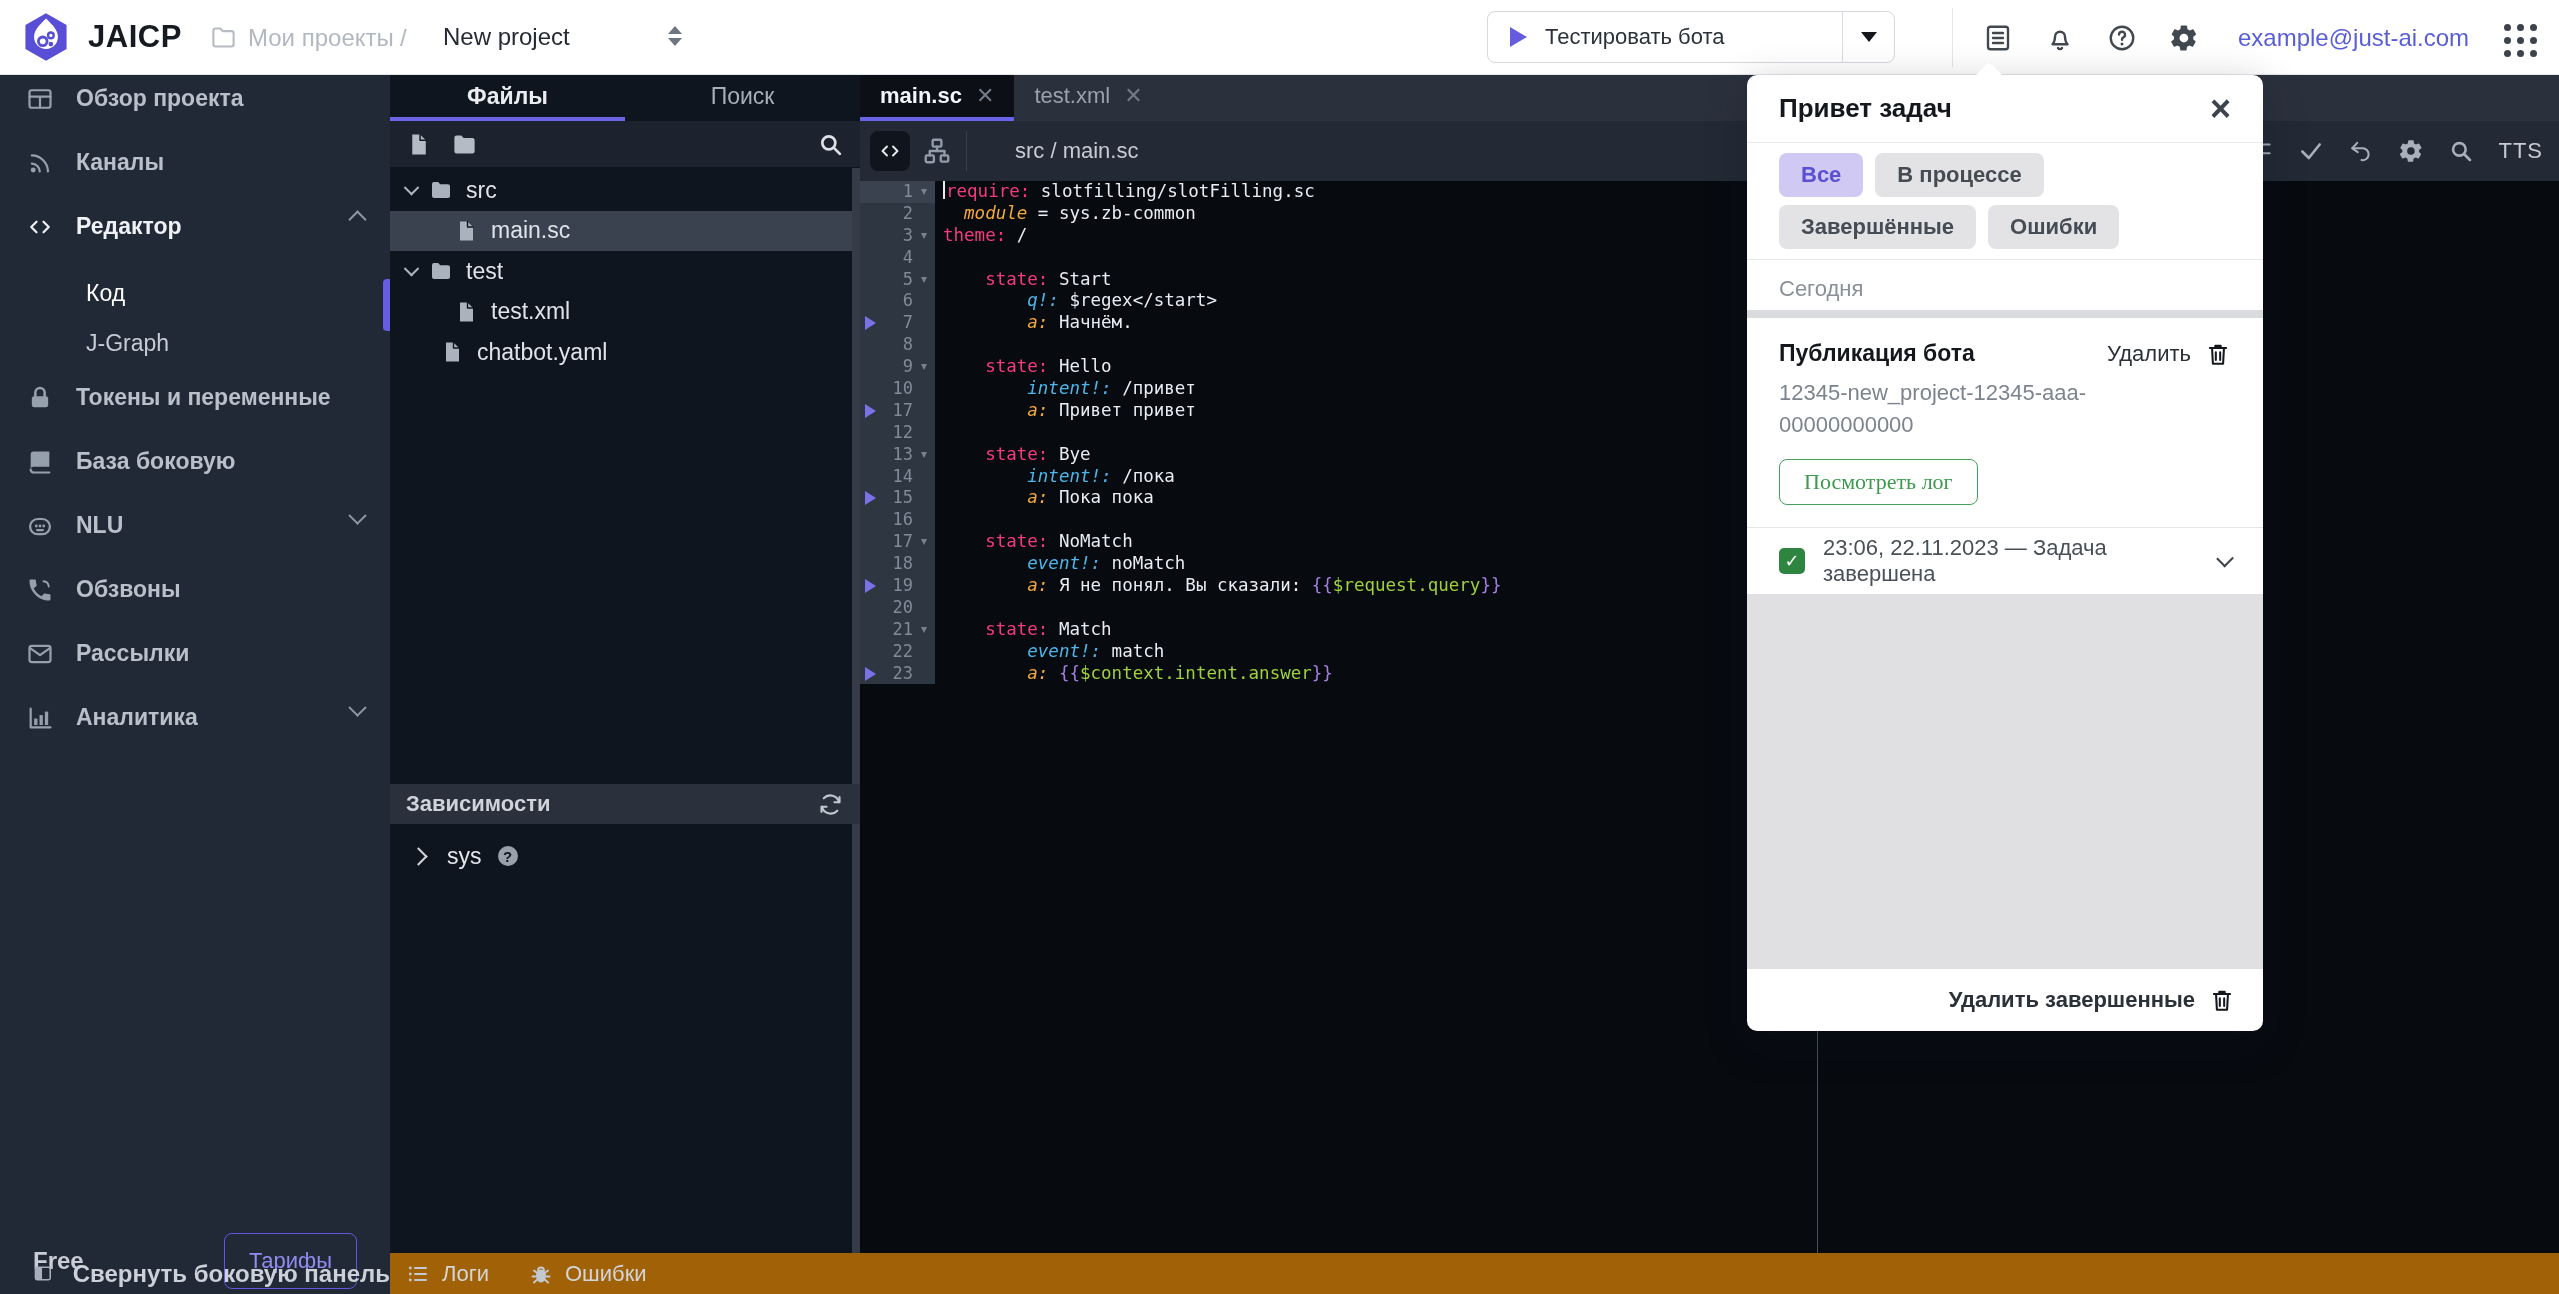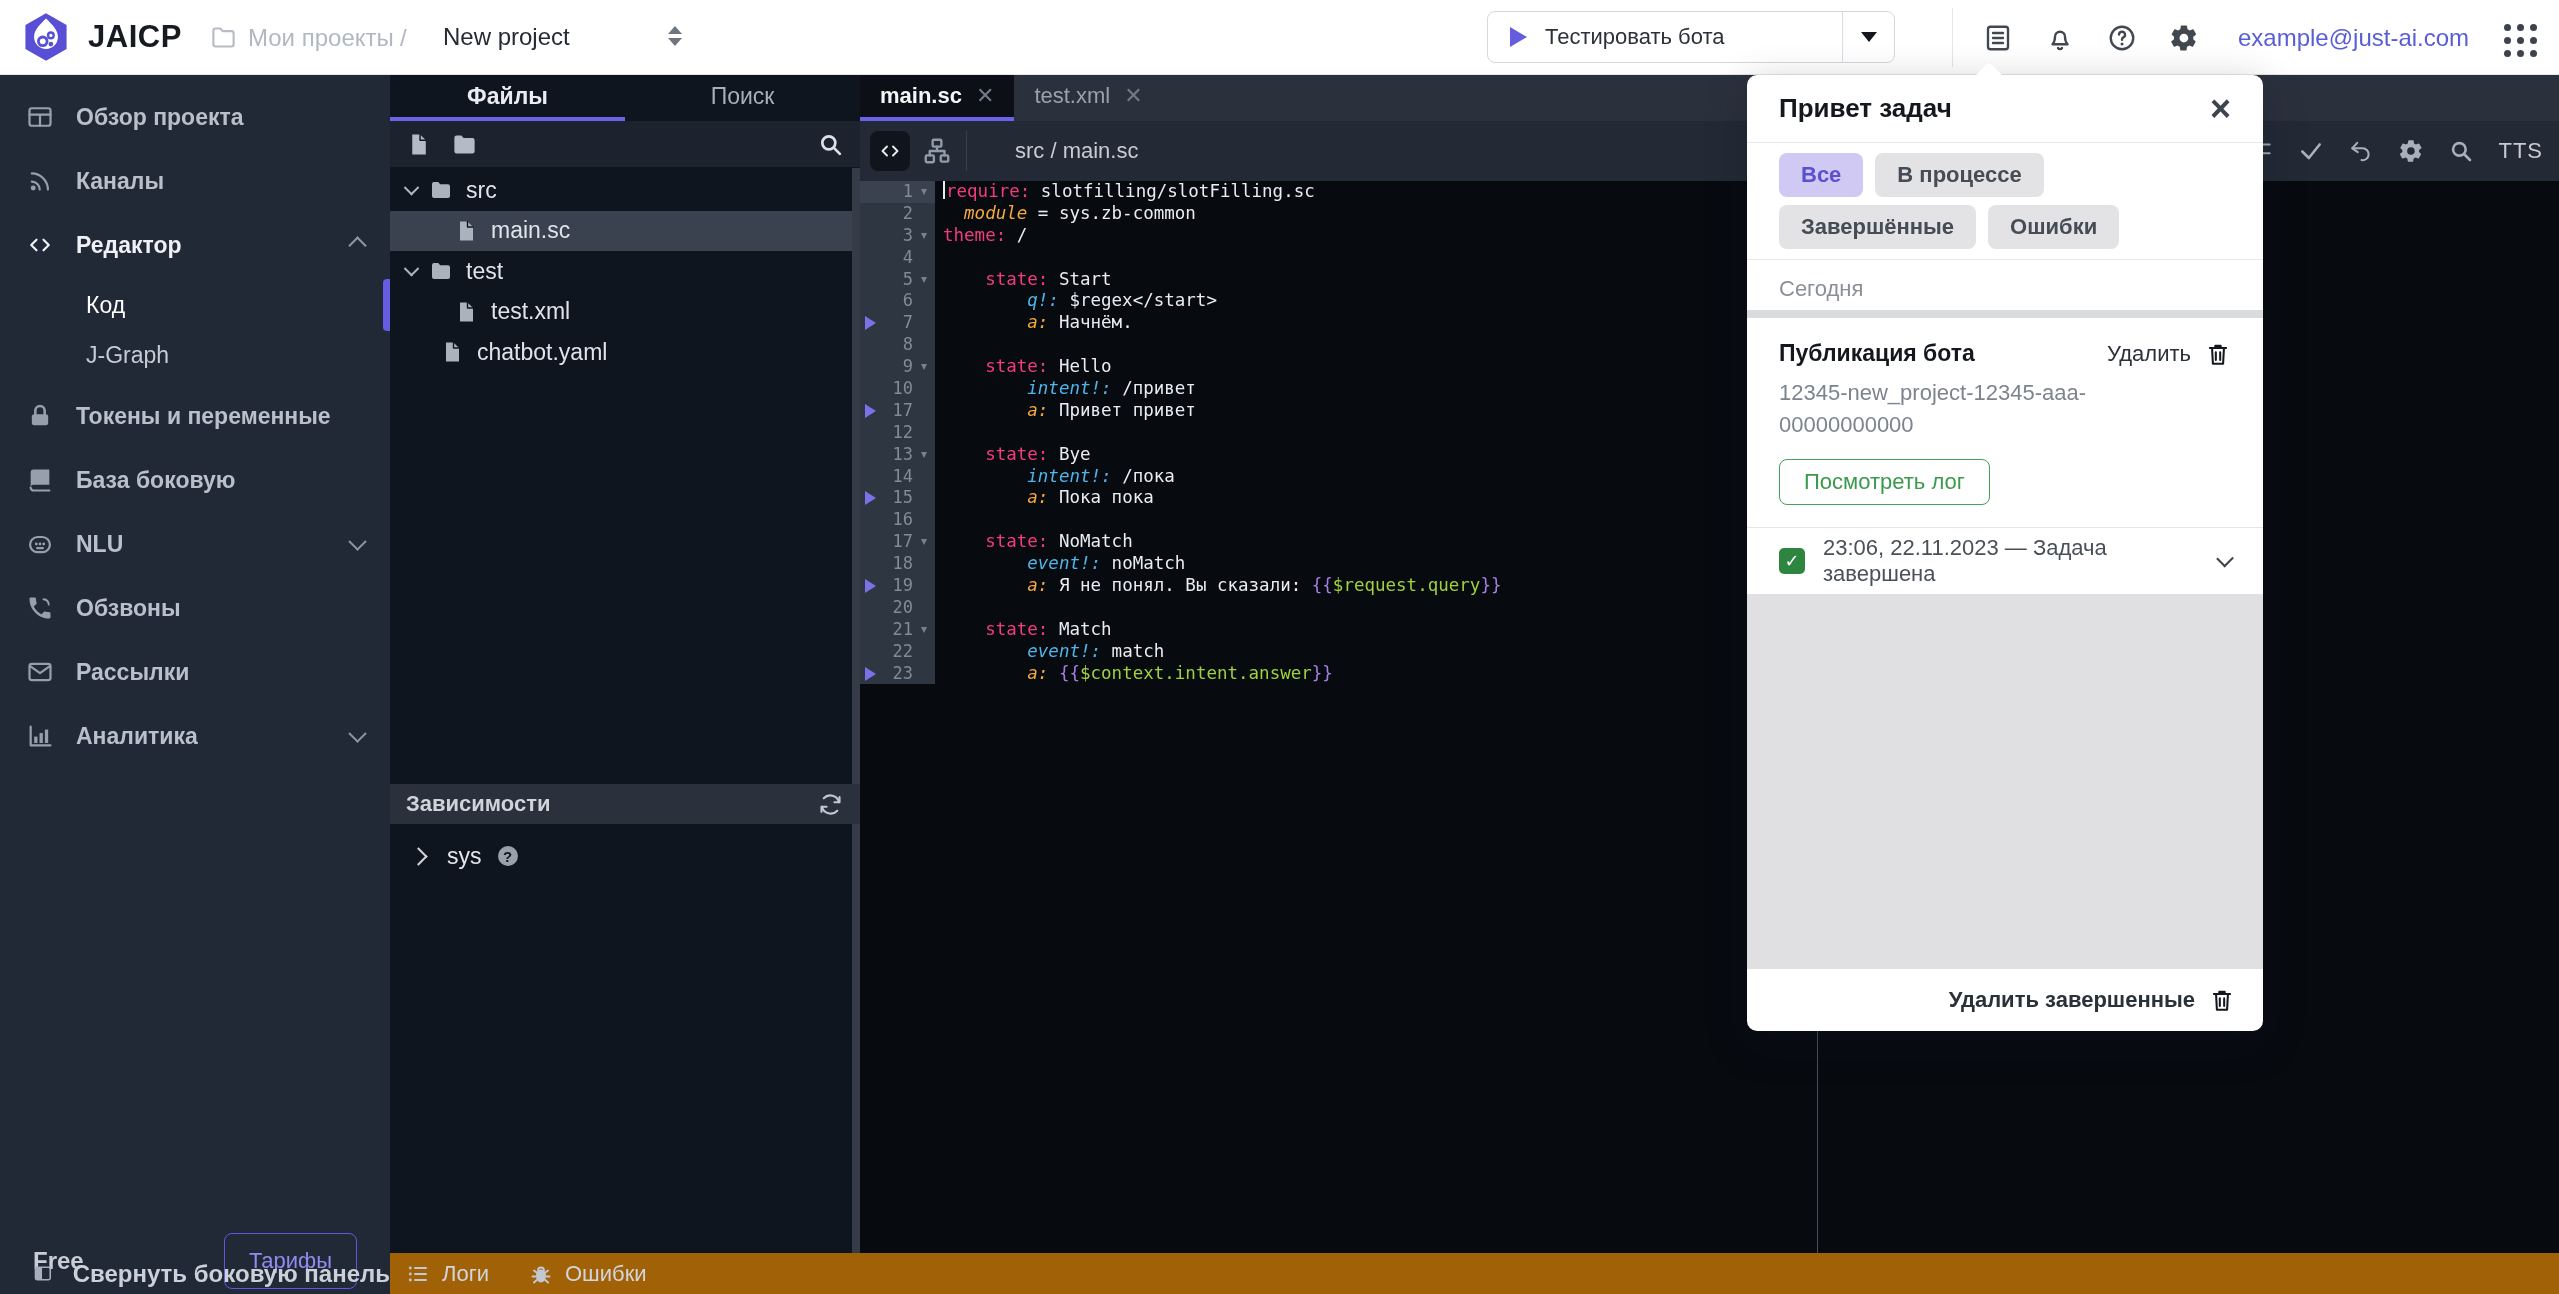"Обзор проекта" .nav-item { align-items: center -> flex-start }
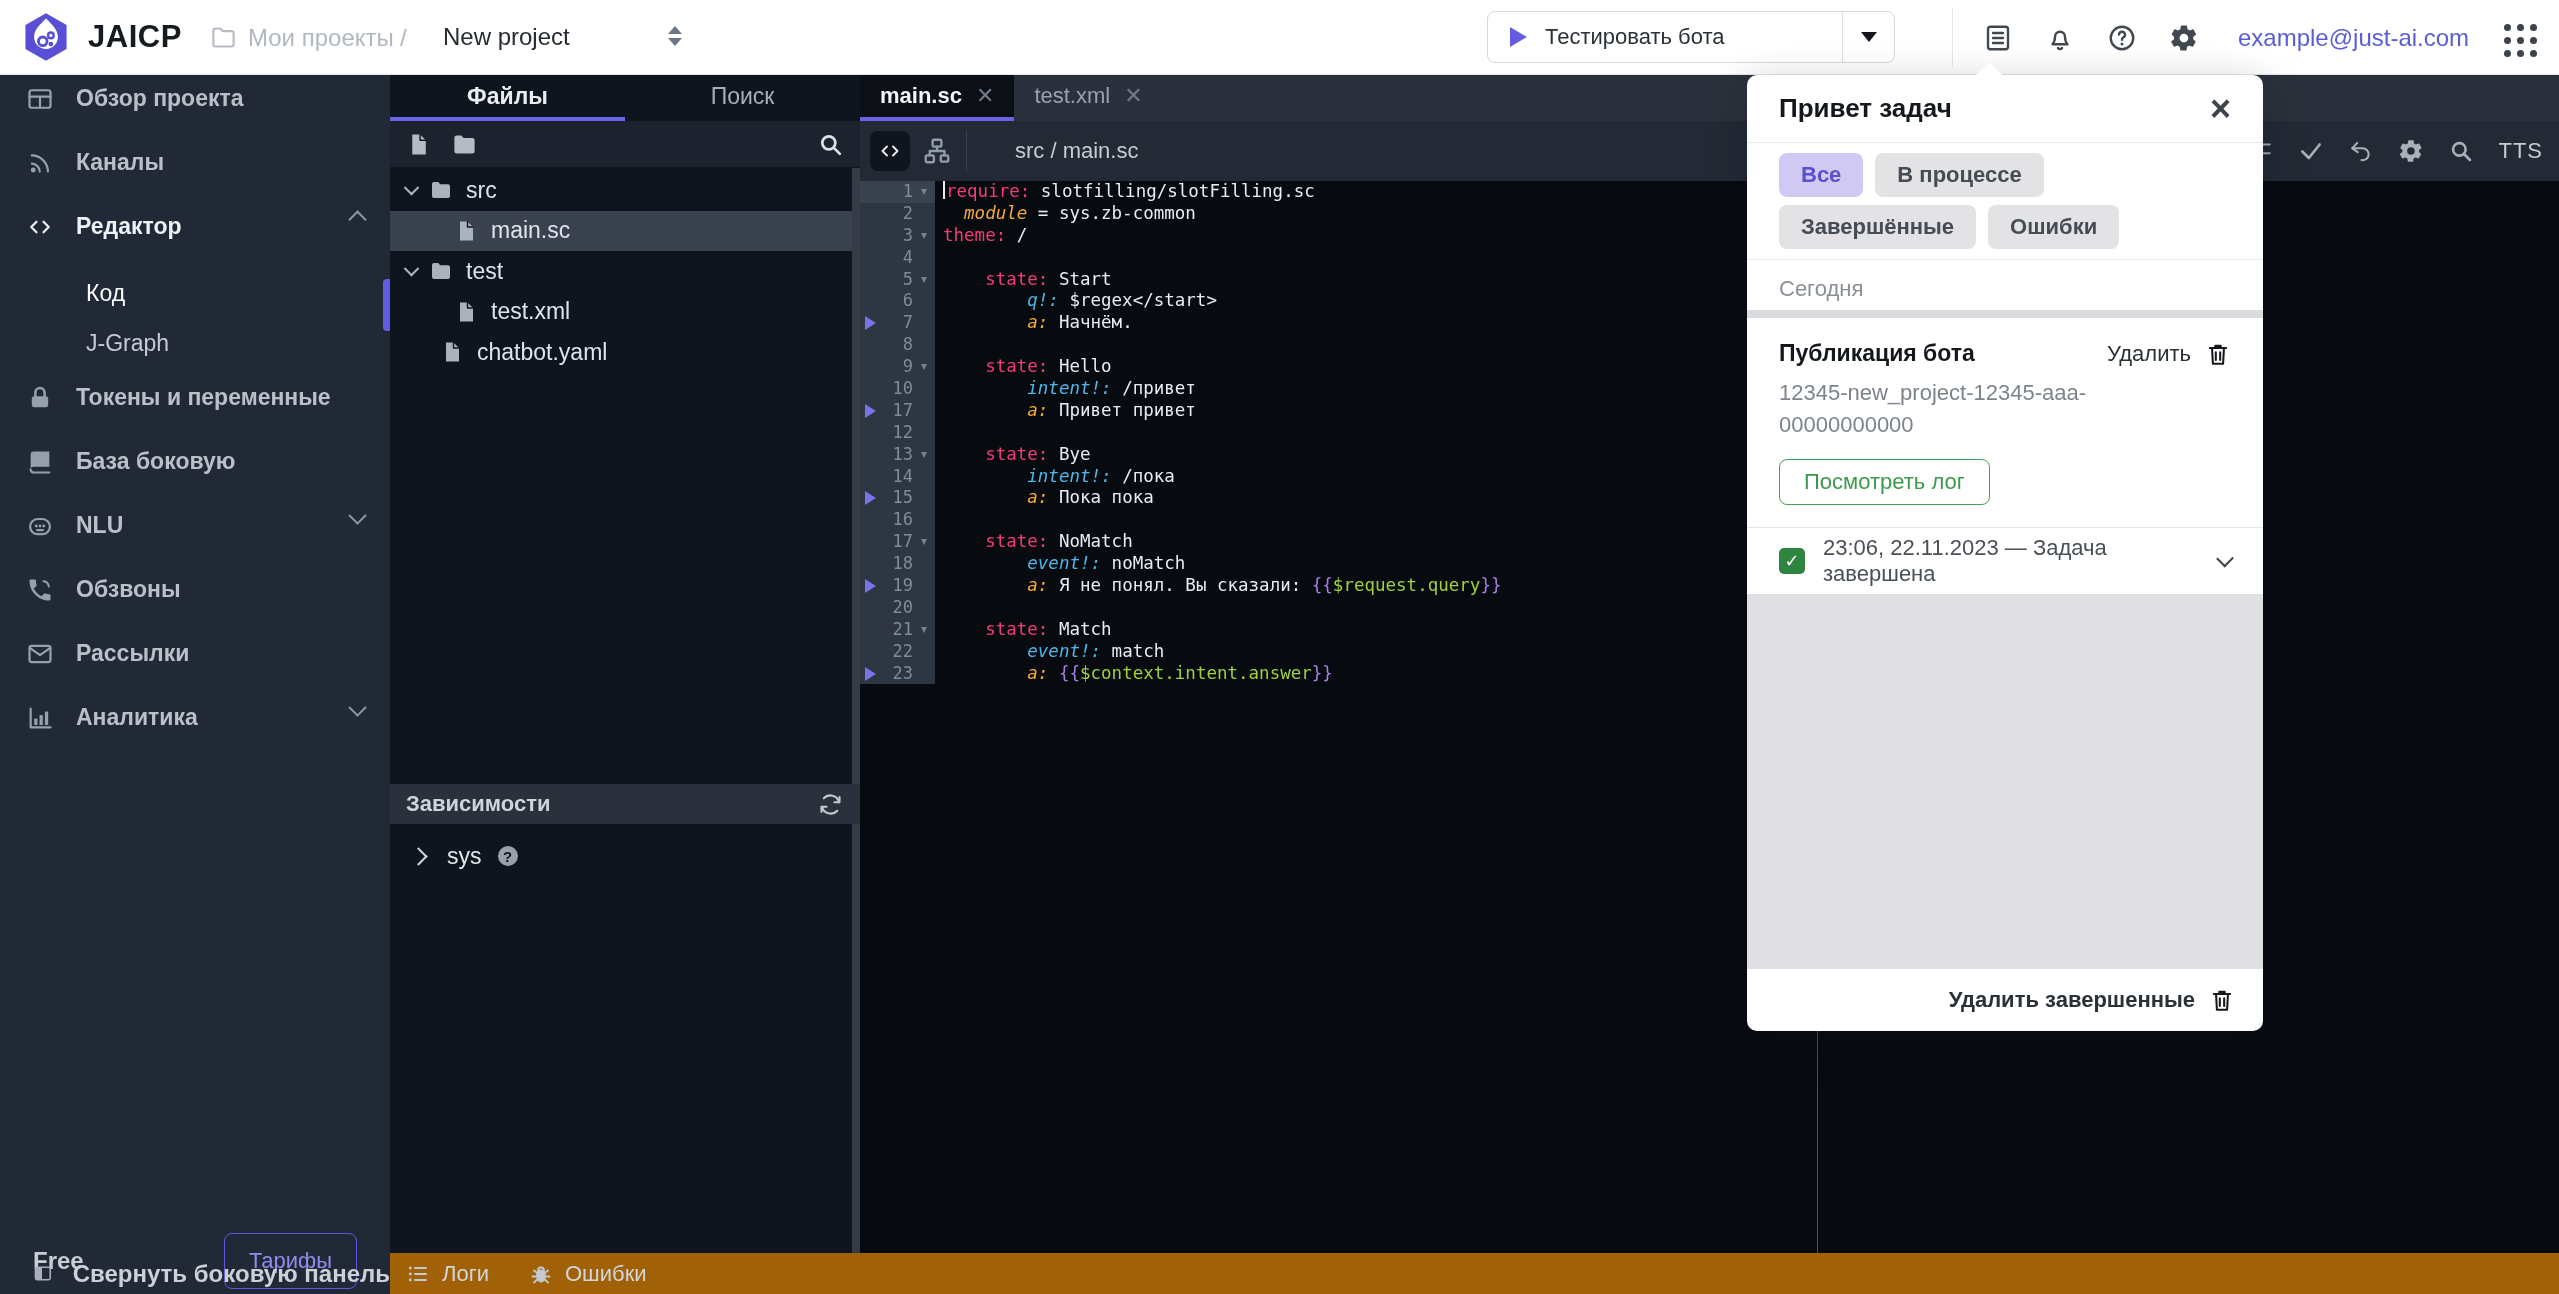"Посмотреть лог" .plog { font-family: Liberation Sans, sans-serif -> Liberation Serif, serif }
